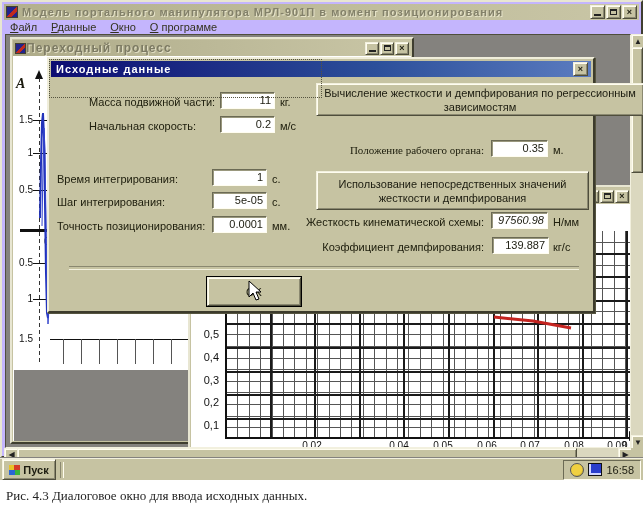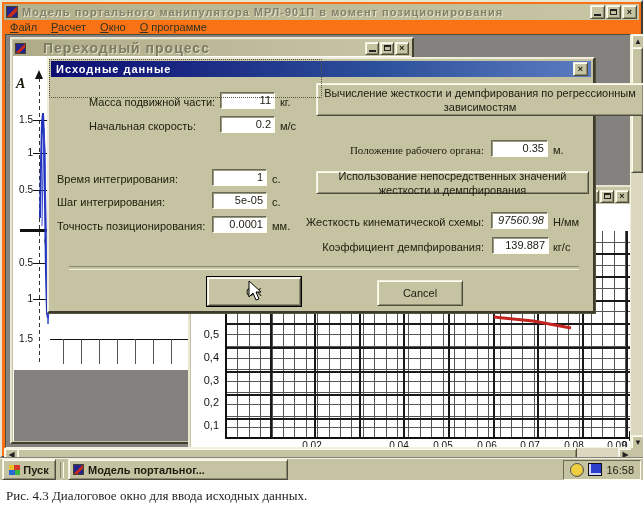"Модель портального манипулятора МРЛ-901П" .app { background: #f97316 -> #c4b5fd }
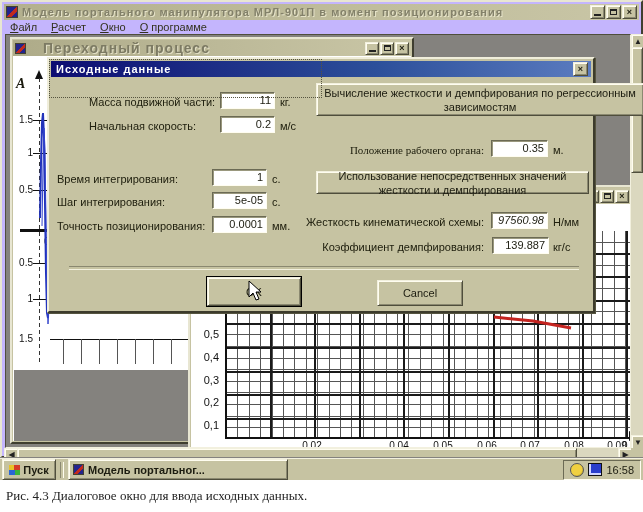"асчет" span { text: асчет -> данные }
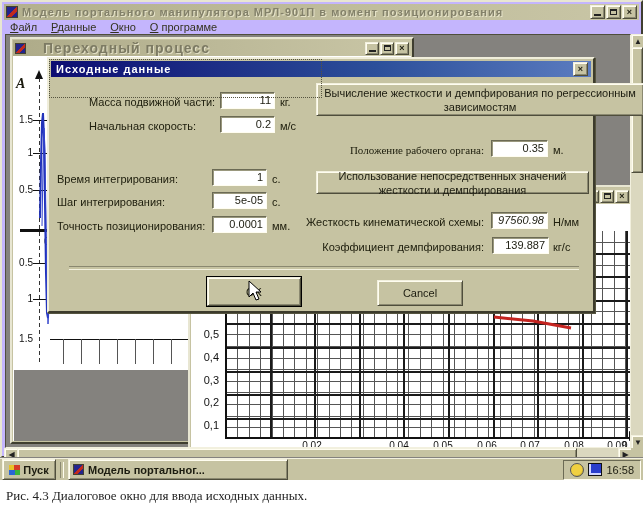"Переходный процесс" .childtitle .ttext { font-size: 14px -> 12px; margin-left: 17px -> 0 }
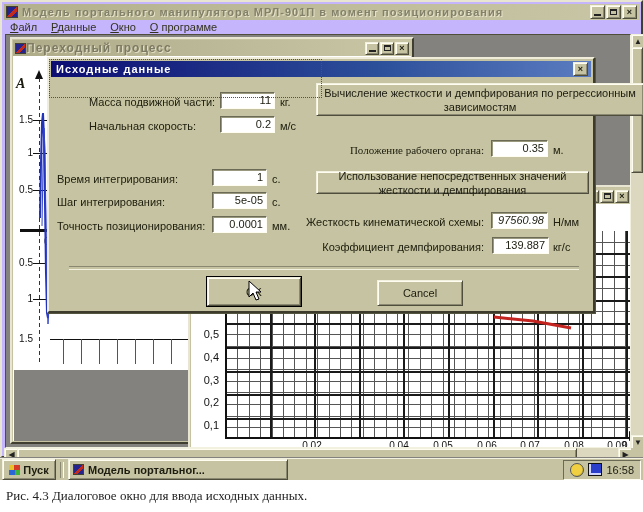"Использование непосредственных значений" div.btn3d { height: 23px -> 39px }
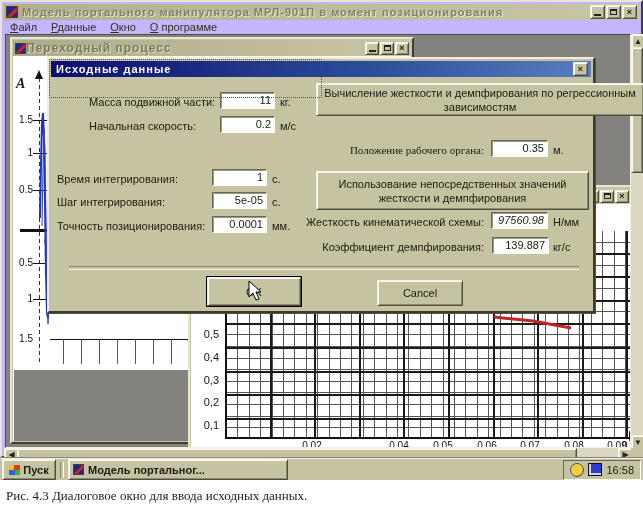"Cancel" div.btn3d { html: <div>Cancel</div> -> none }
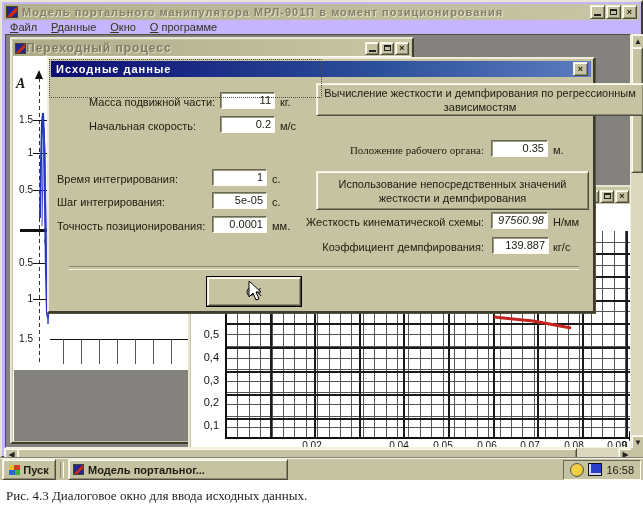"Модель портальног..." div.btn3d { html: <div> <span></span> <span>Модель портальног...</span> </div> -> none }
